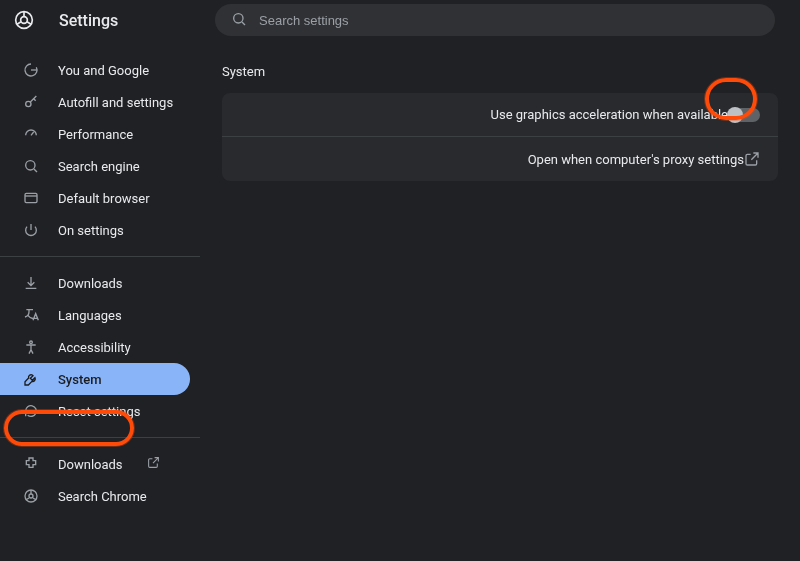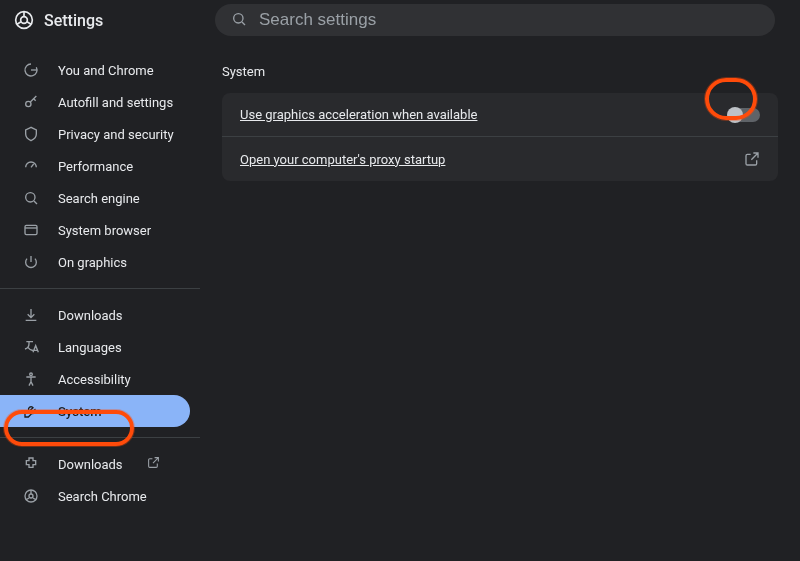"Settings" .title-area { gap: 10px -> 25px }
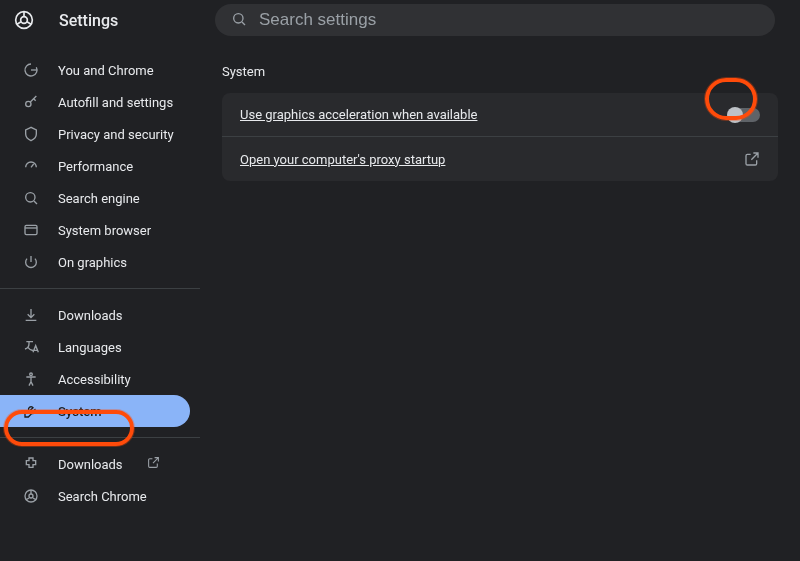"Search settings" .searchbar input { font-size: 17px -> 13px }
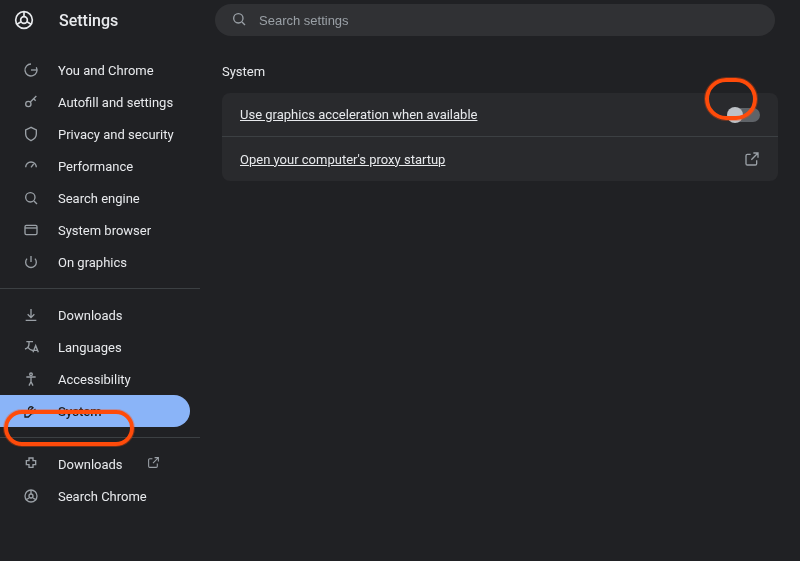"You and Chrome" span { text: Chrome -> Google }
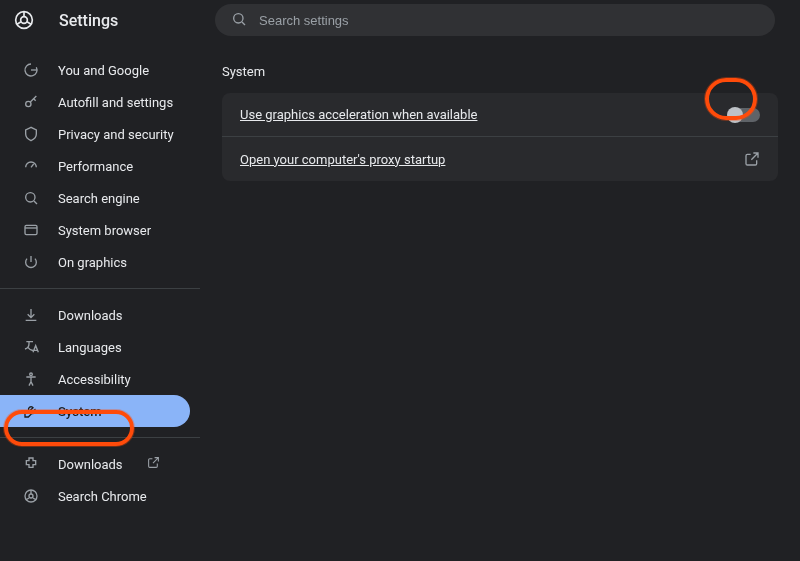"Use graphics acceleration when available" .row { justify-content: space-between -> flex-end; text-decoration: underline -> none }
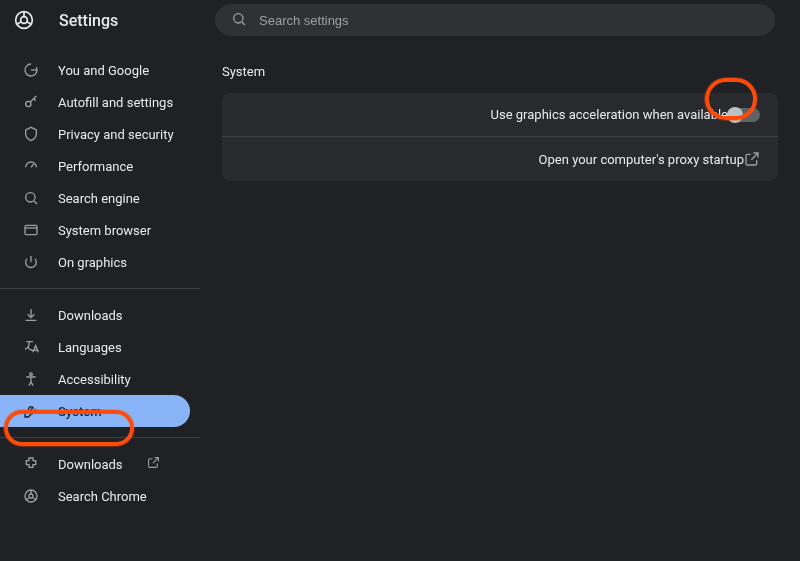"Privacy and security" div.nav-item { html: <div> <span> <svg> <path></path> </svg> </span> <span>Privacy and security</span> </div> -> none }
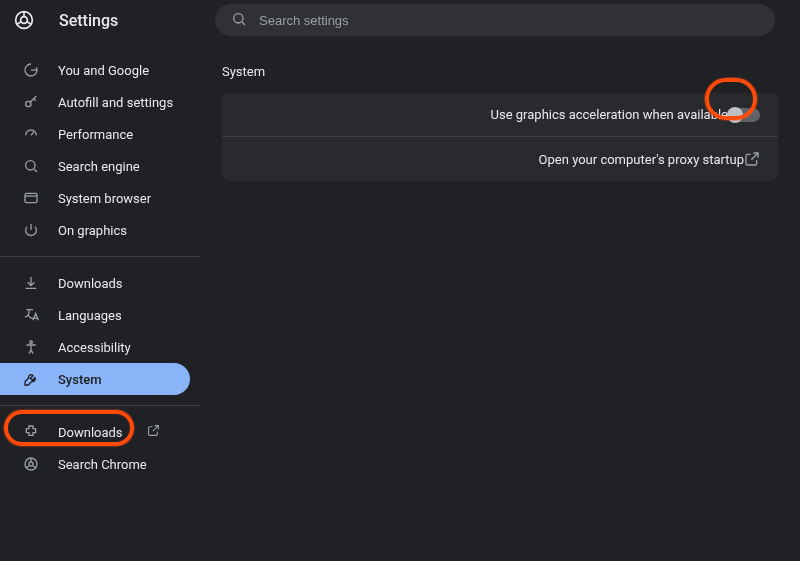"Open your computer's proxy startup" span { text: your computer's proxy startup -> when computer's proxy settings }
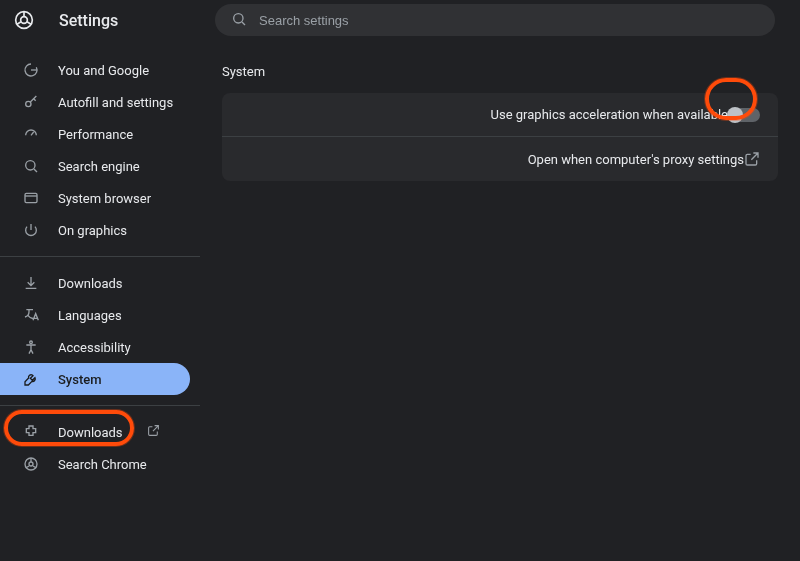"System browser" span { text: System -> Default }
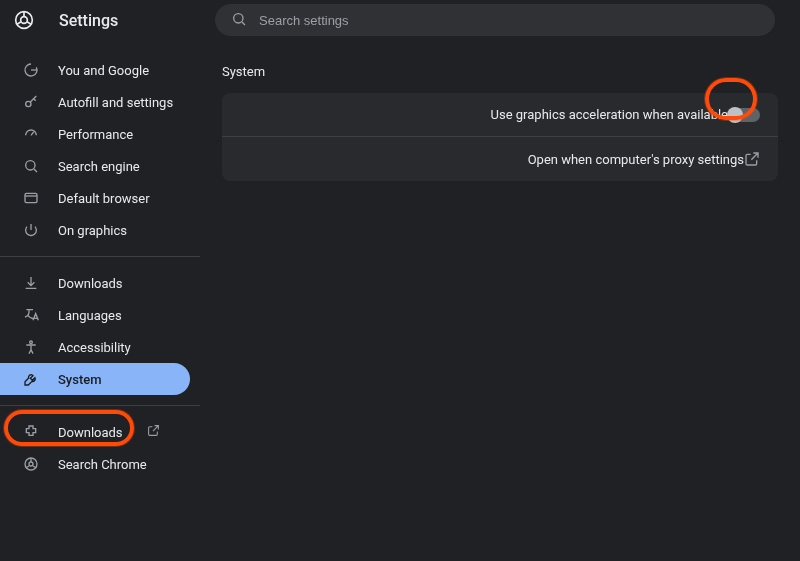"On graphics" span { text: graphics -> settings }
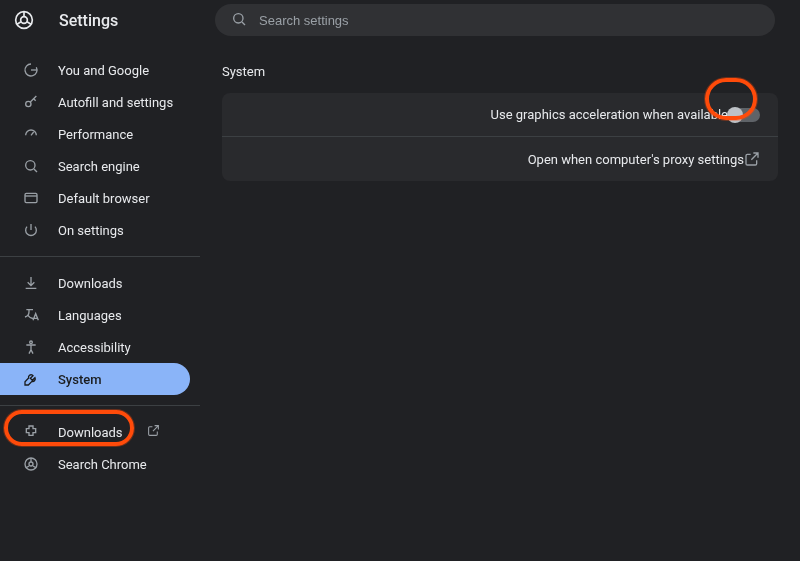"Reset settings" div.nav-item { html: none -> <div> <span> <svg> <path></path> </svg> </span> <span>Reset settings</span> </div> }
